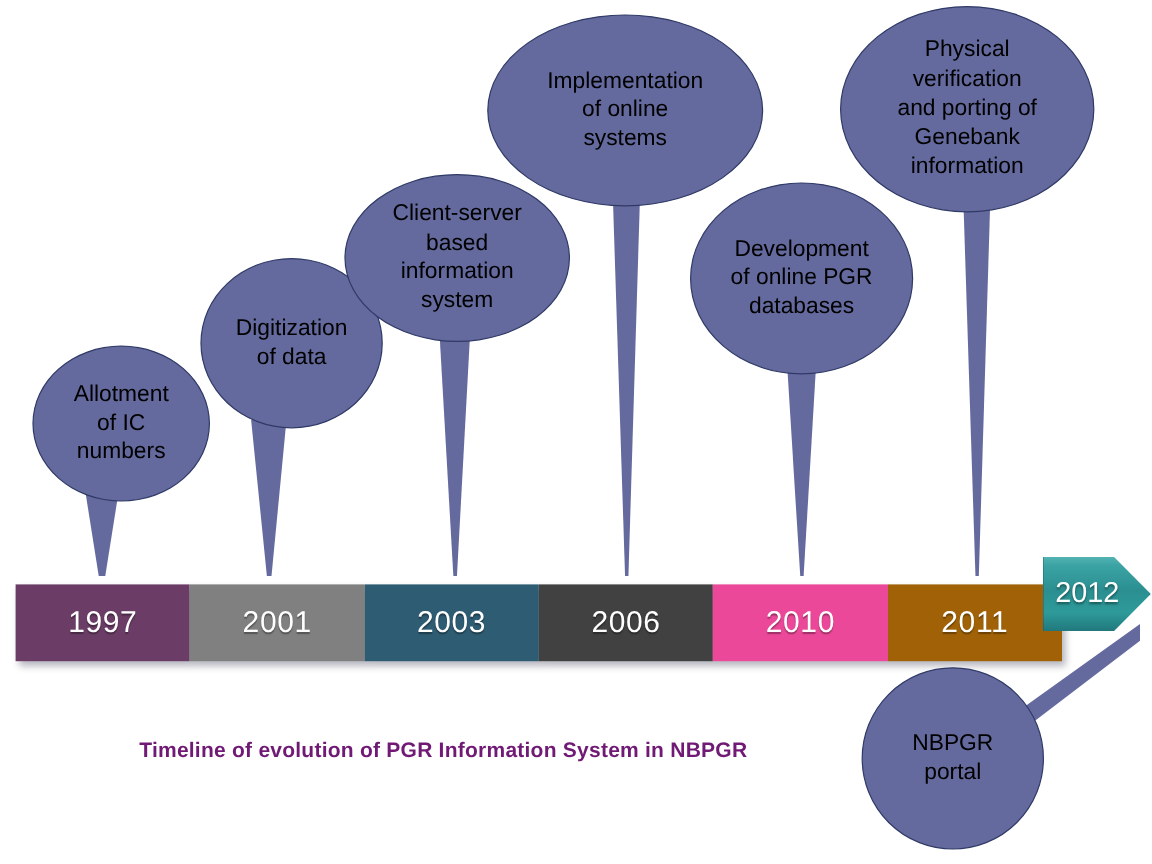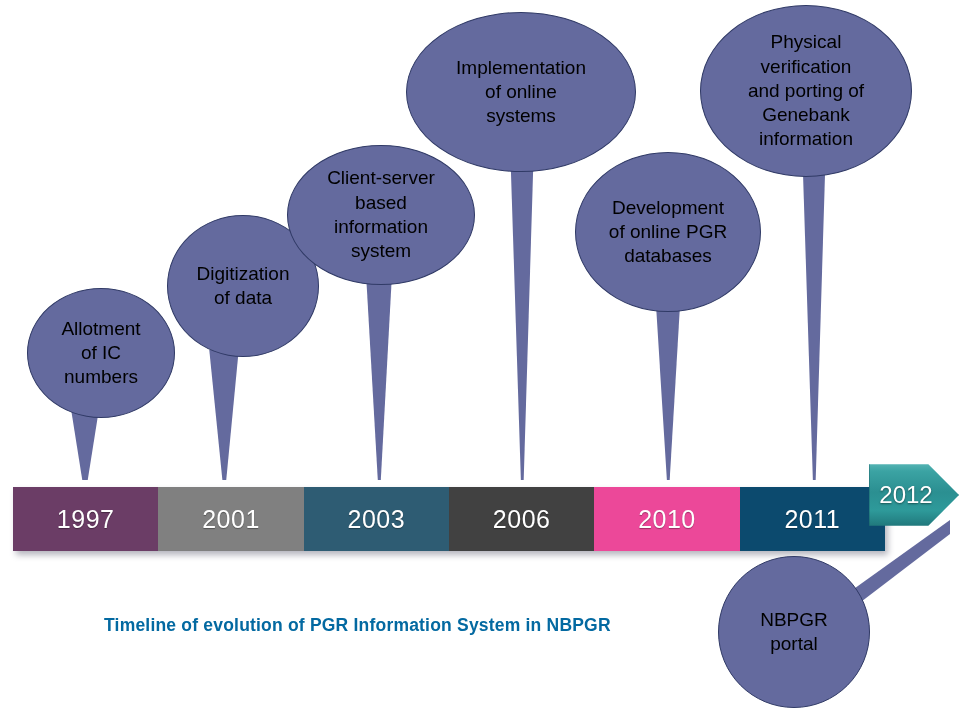"2011" div.seg { background: #0c4a6e -> #a16207 }
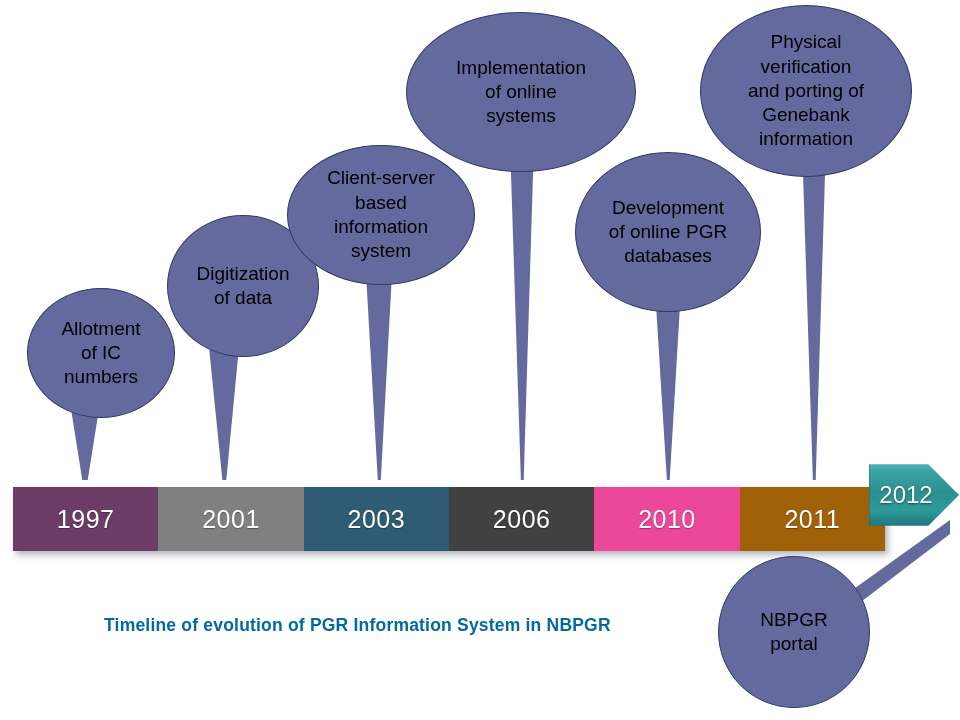"Timeline of evolution of PGR" #caption { color: #0369a1 -> #701a75; left: 104px -> 116px }
